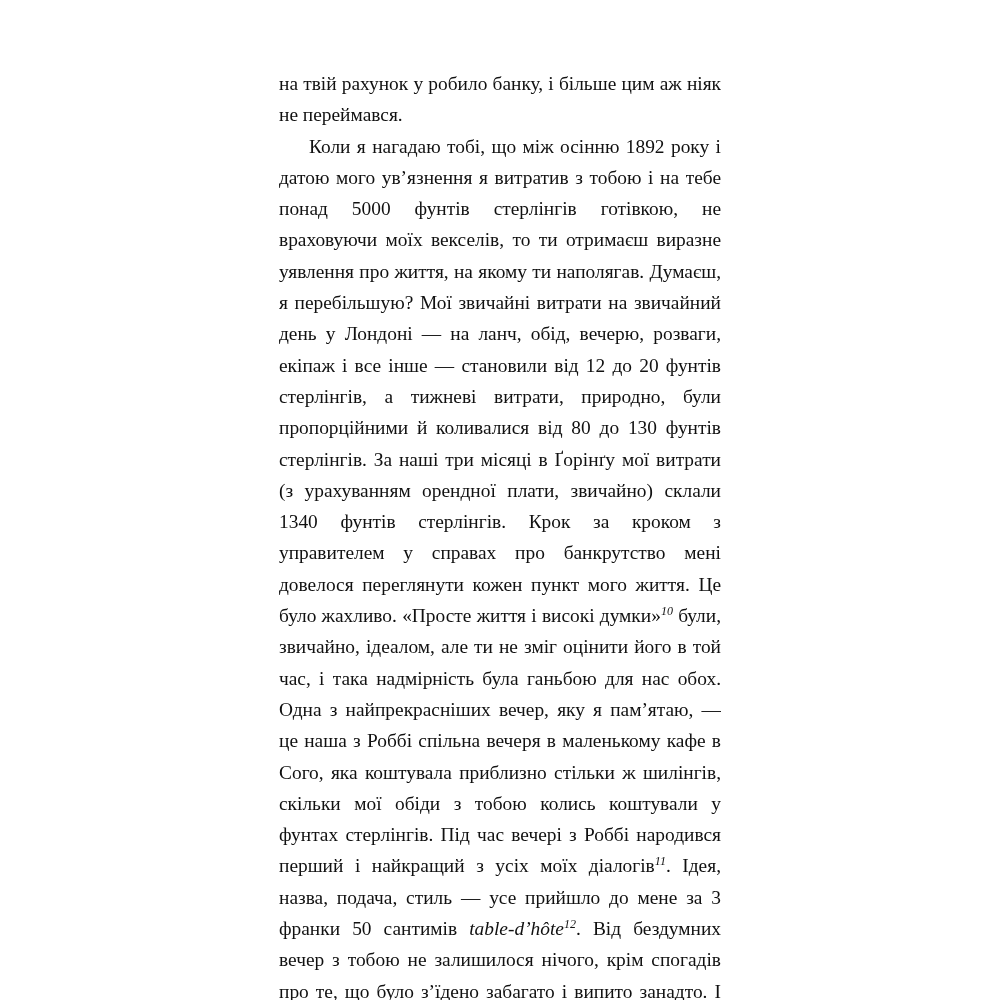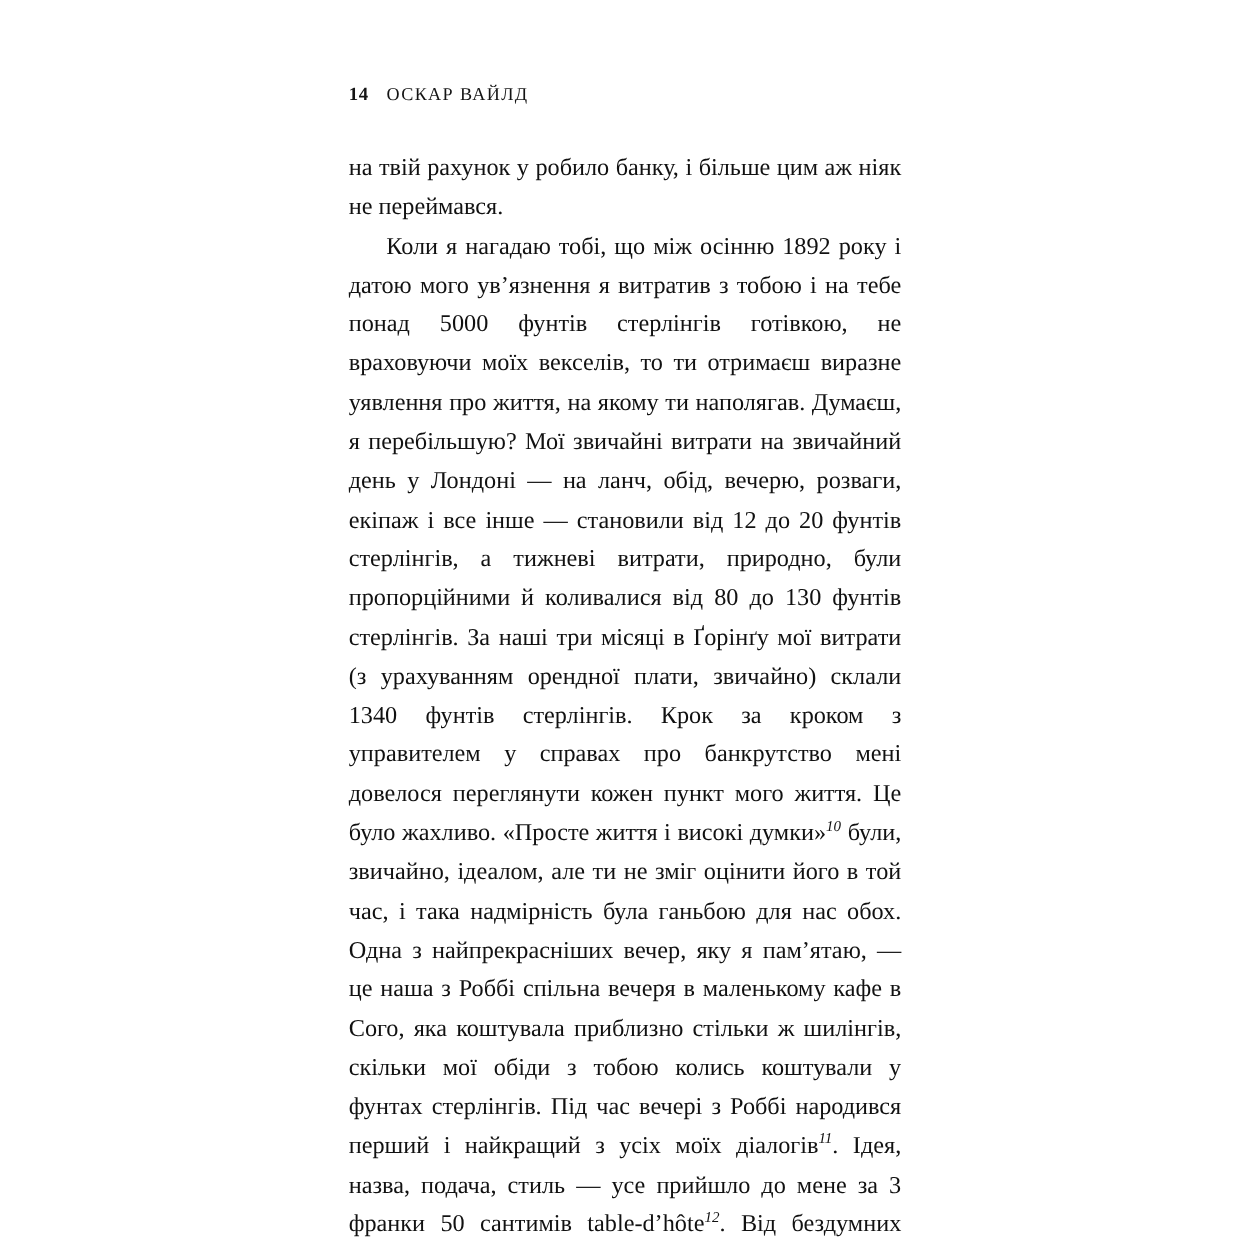"14" div.running-head { html: <div> <span>14</span> <span>ОСКАР ВАЙЛД</span> </div> -> none }
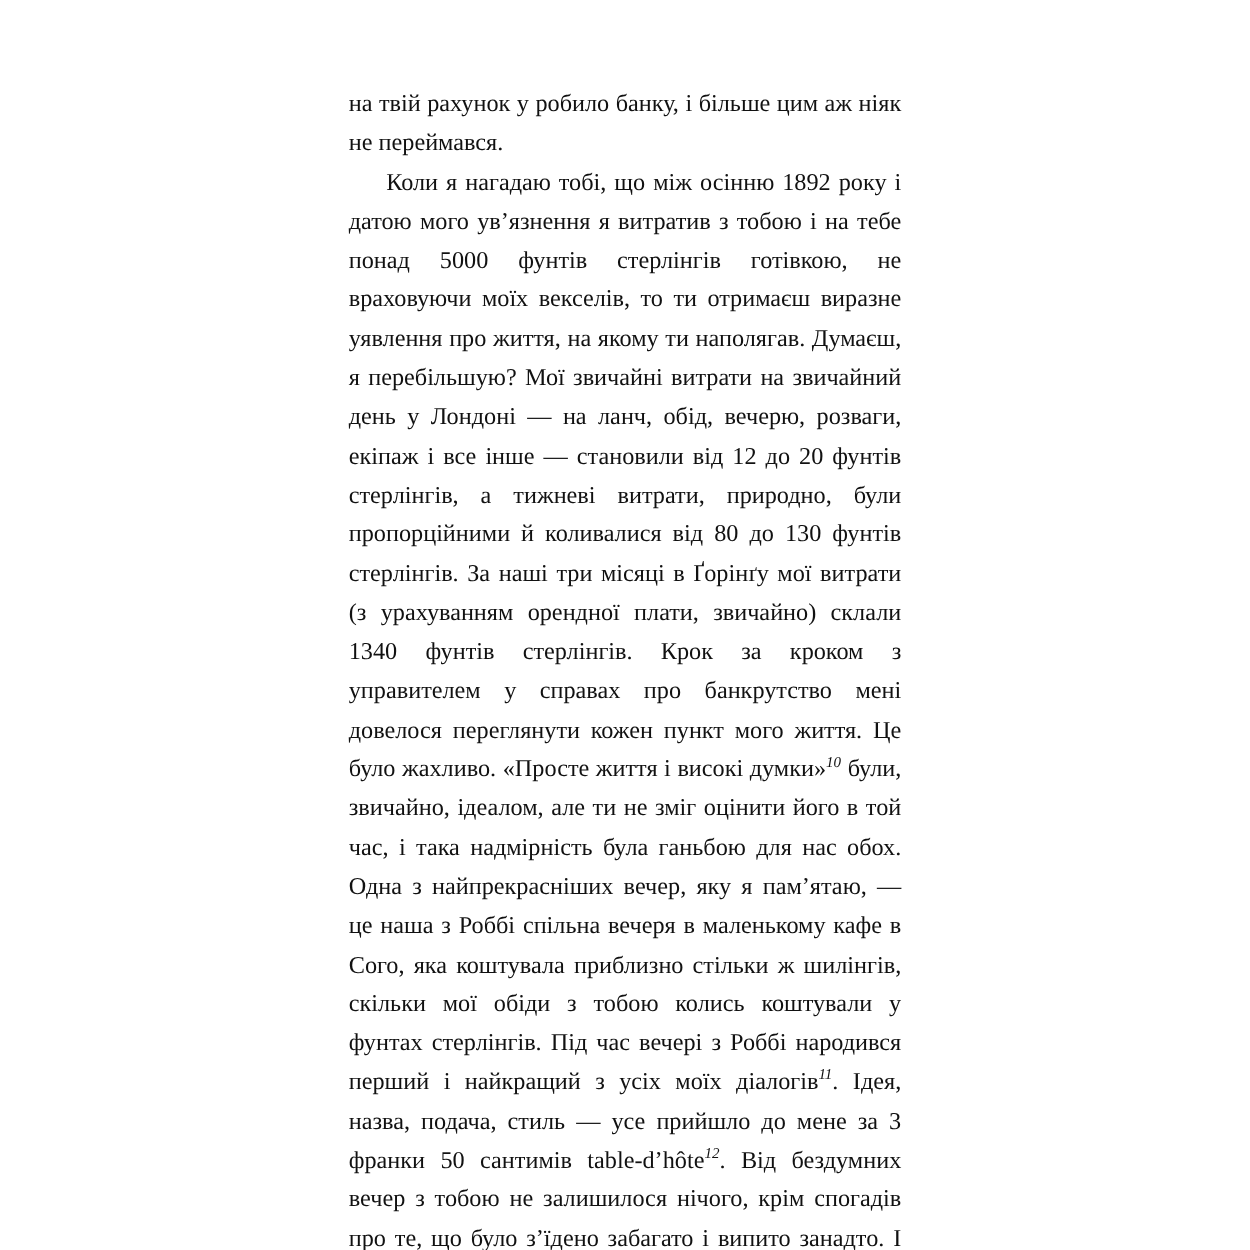"table-d’hôte" .it { font-style: none -> italic }
